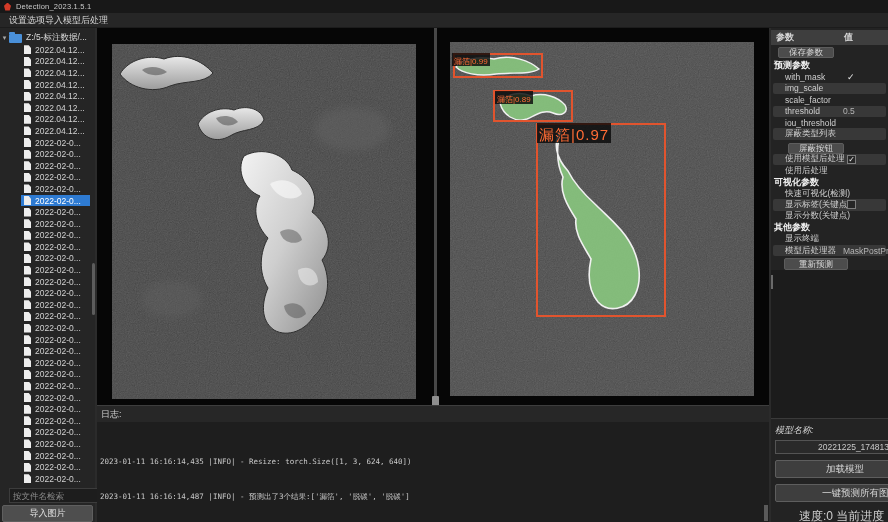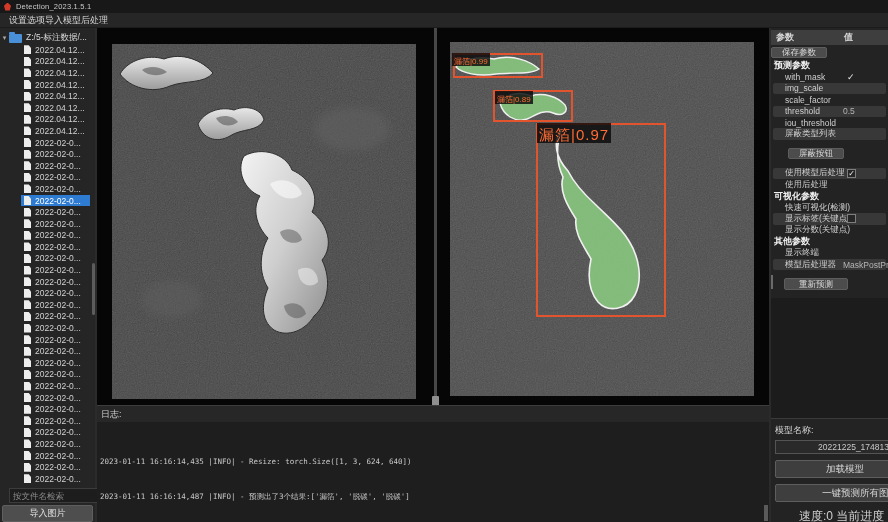"保存参数" .save-btn { margin-left: 0 -> 7px }
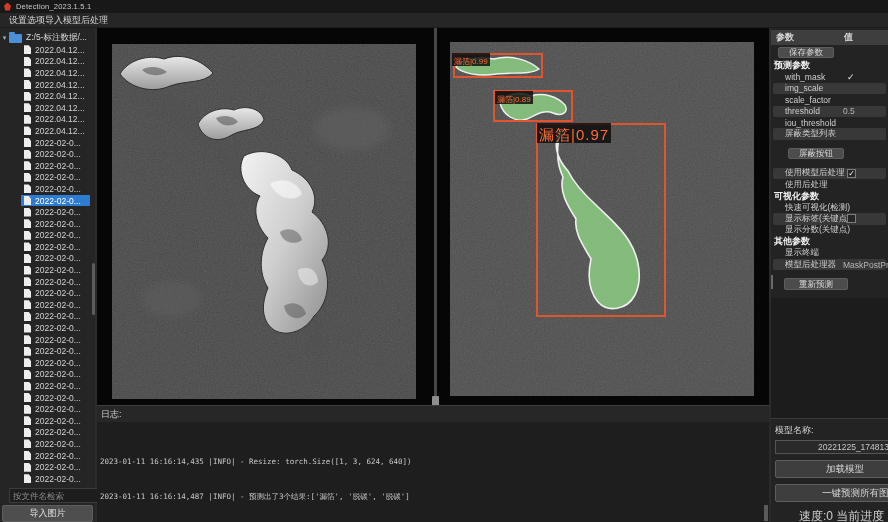"屏蔽按钮" .btn-row { align-items: center -> flex-end; height: 28px -> 14px }
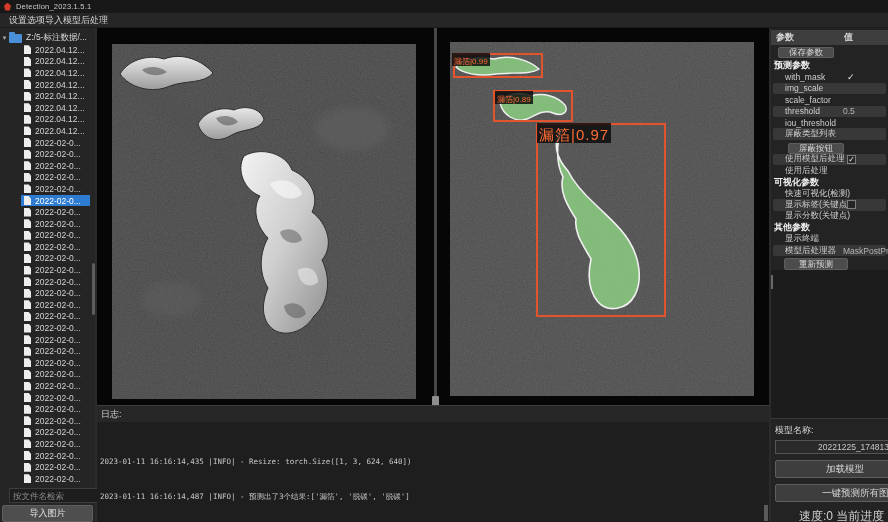"模型名称:" .model-label { font-style: none -> italic }
